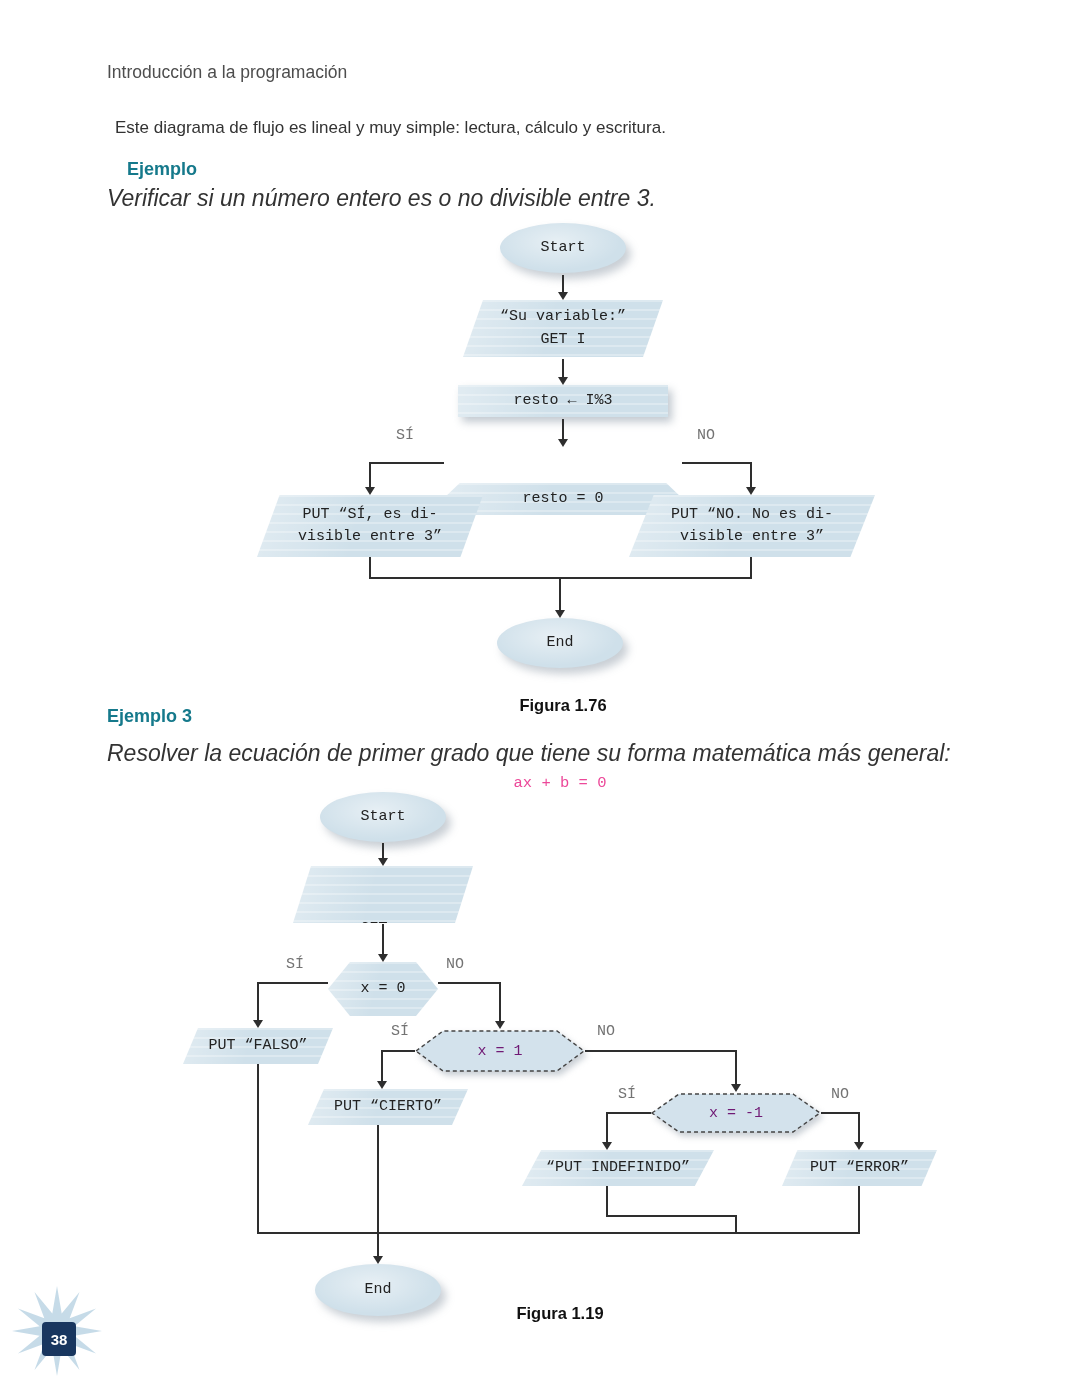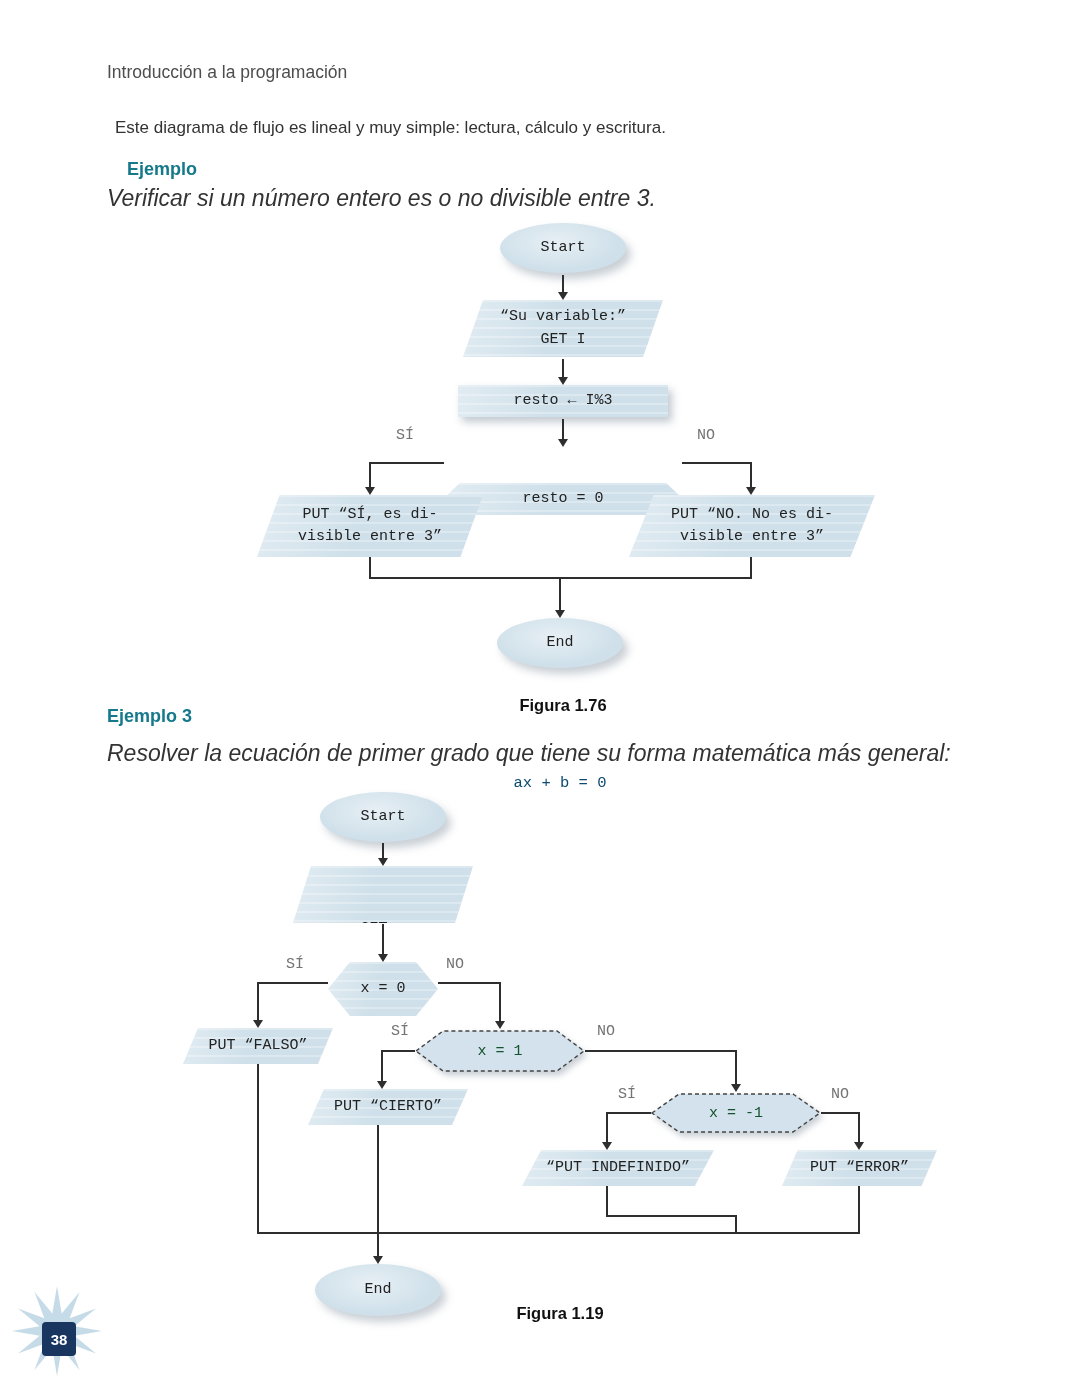"ax + b = 0" .eq { color: #0c4a6e -> #ec4899 }
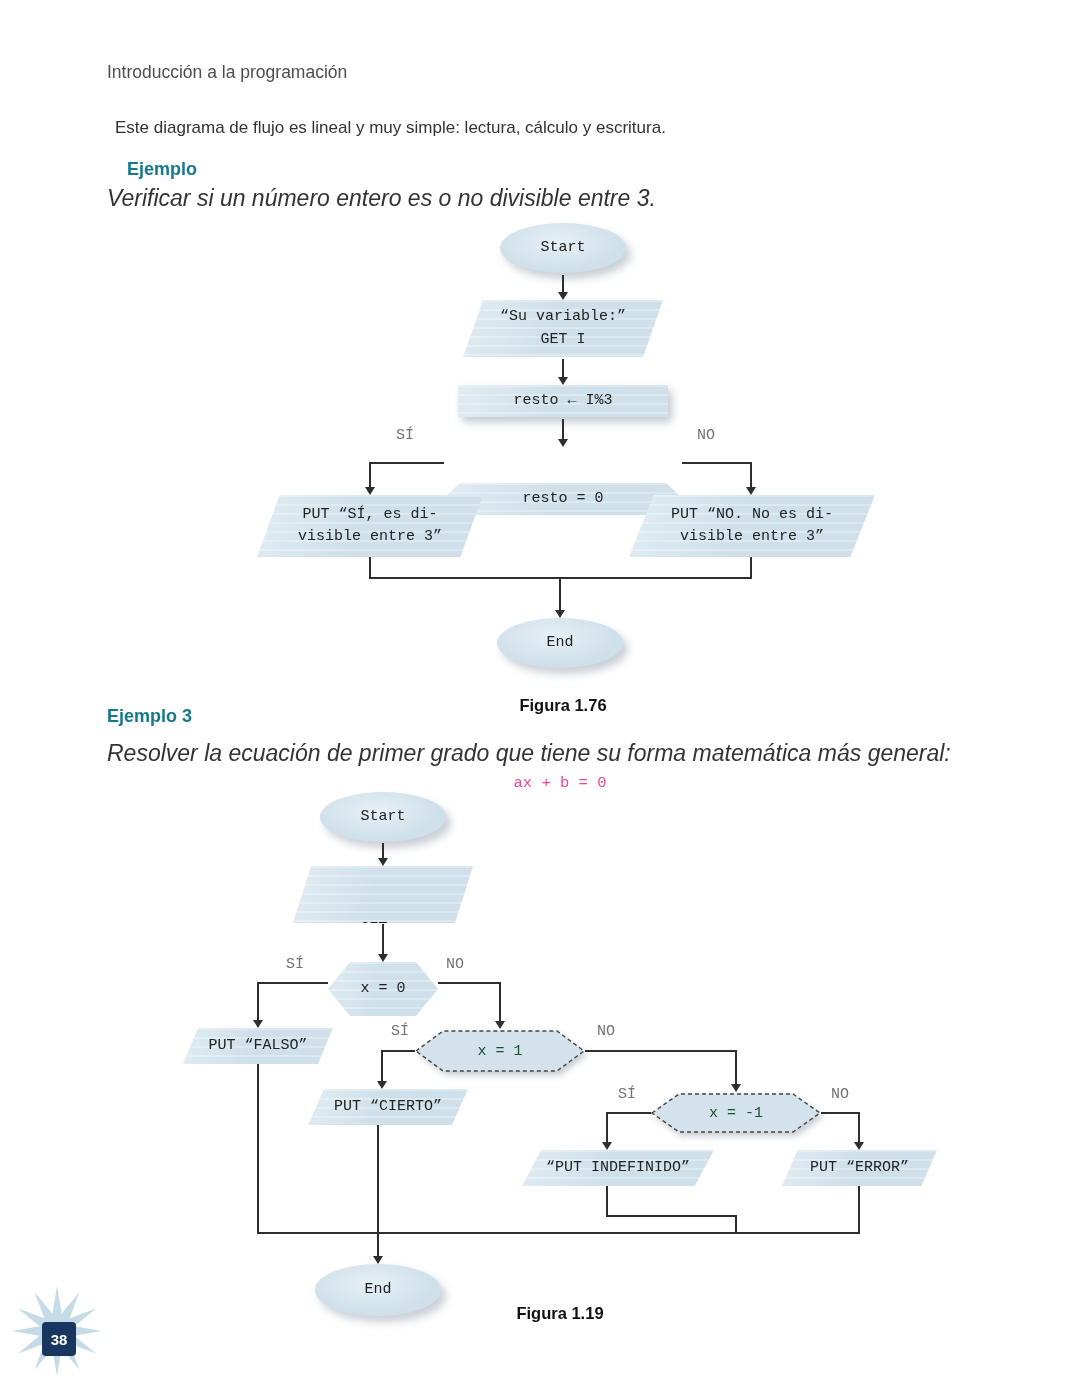"x = 1" .dhex .lbl { color: #14532d -> #701a75 }
